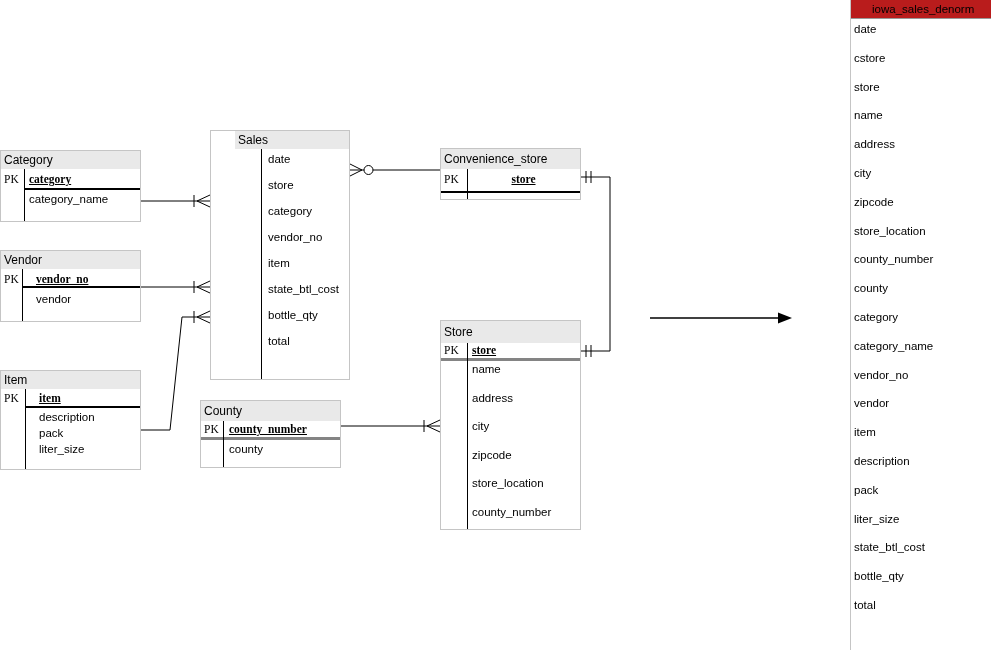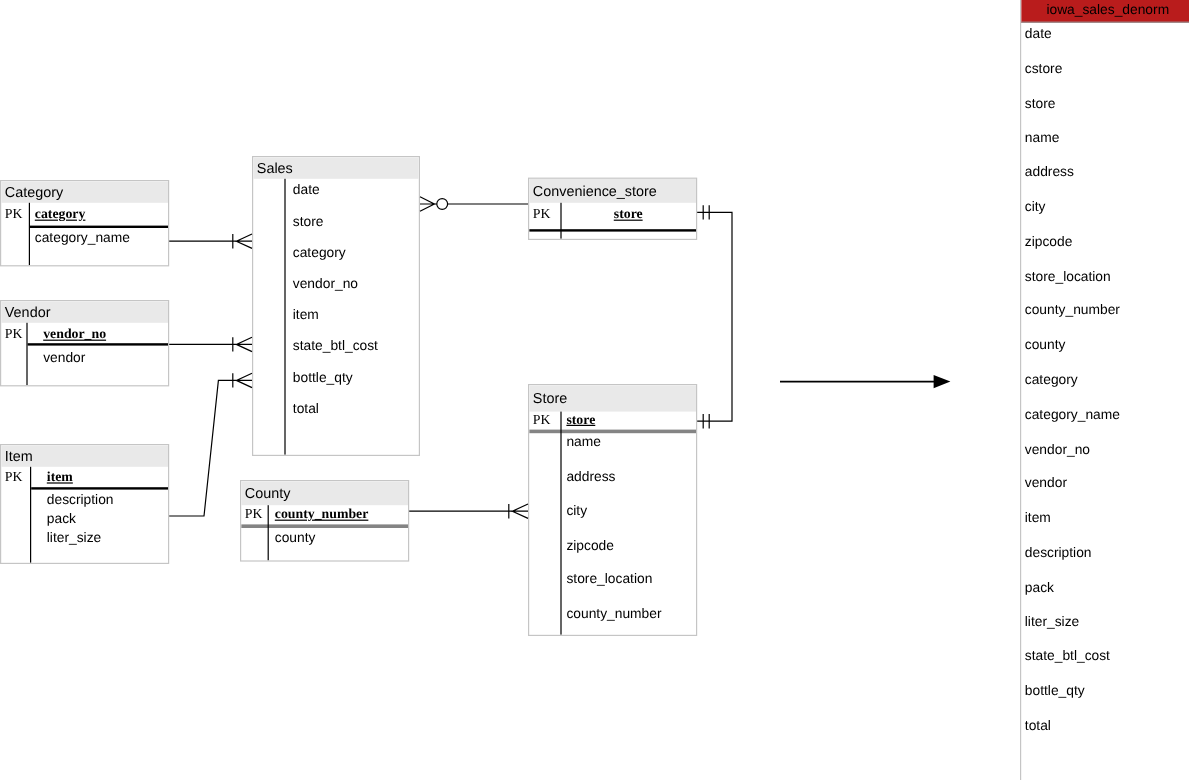"Sales" div.entity { padding-left: none -> 24px }
